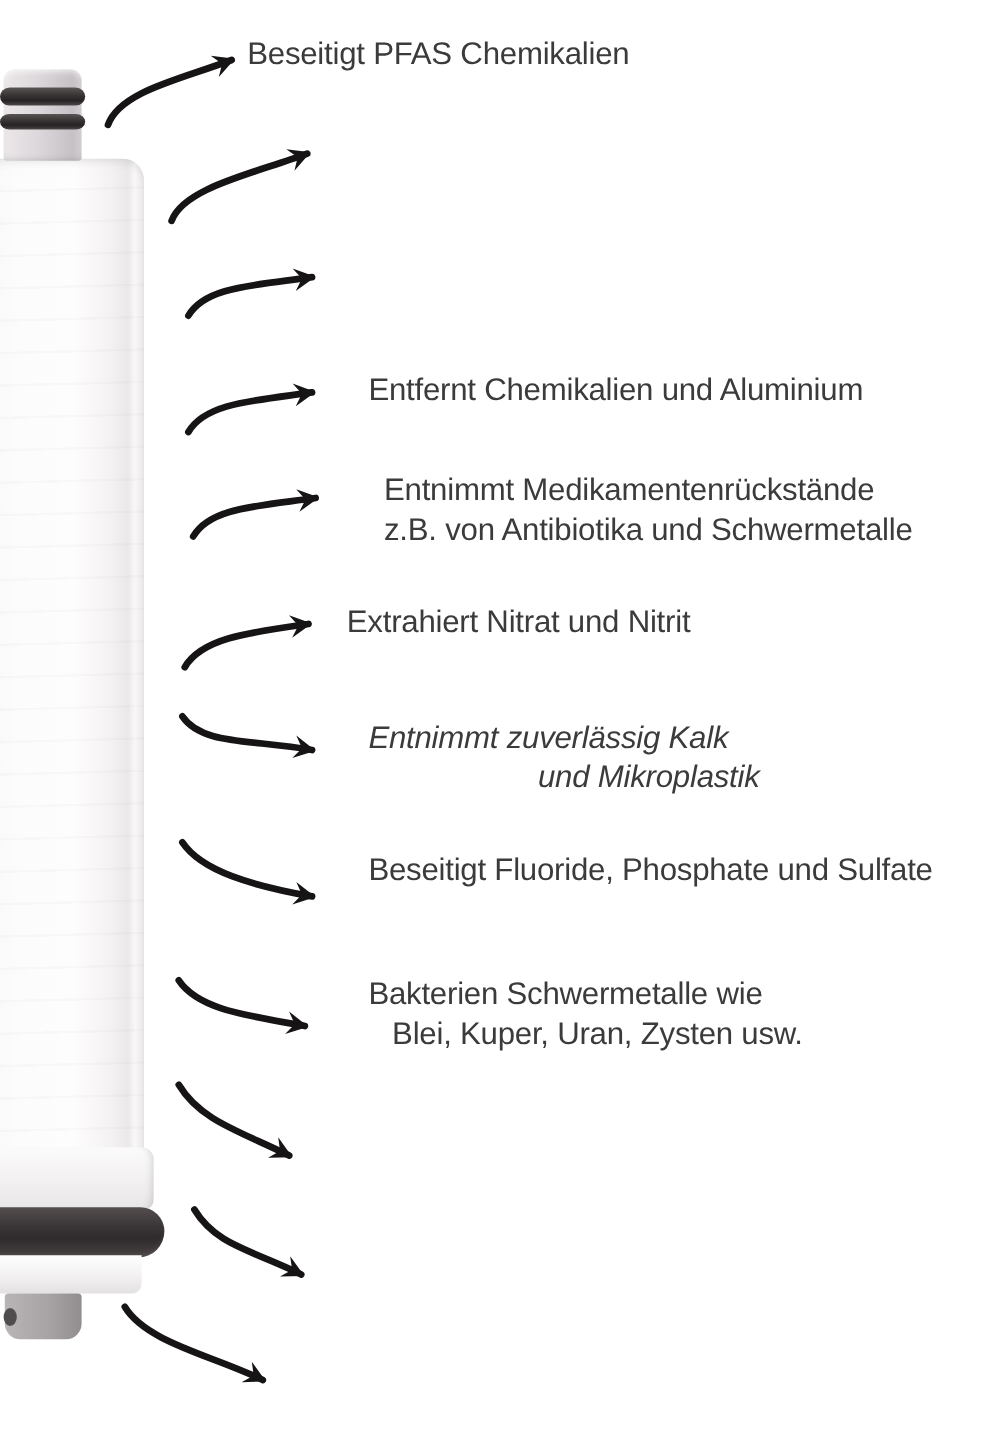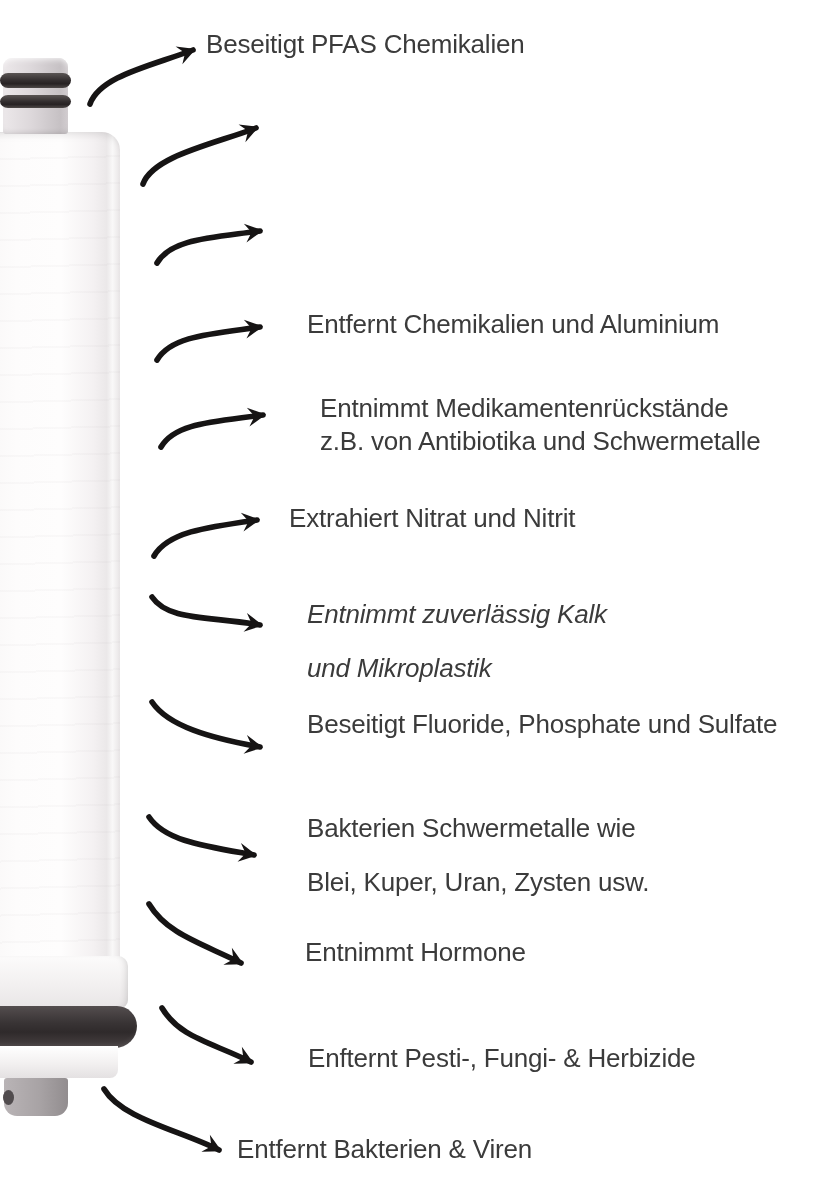"und Mikroplastik" .label .center { margin-top: 21px -> none; text-align: left -> right }
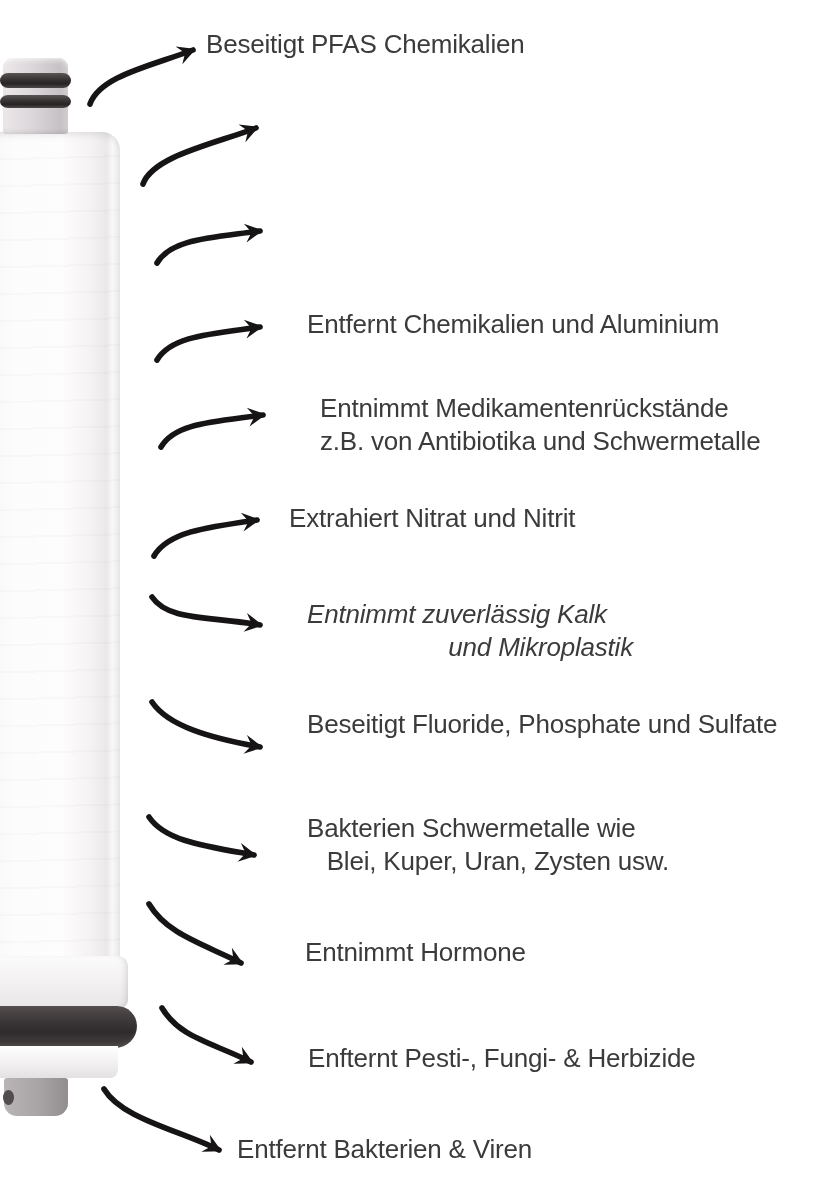"Entnimmt Hormone" div.label { html: <div> <div>Entnimmt Hormone</div> </div> -> none }
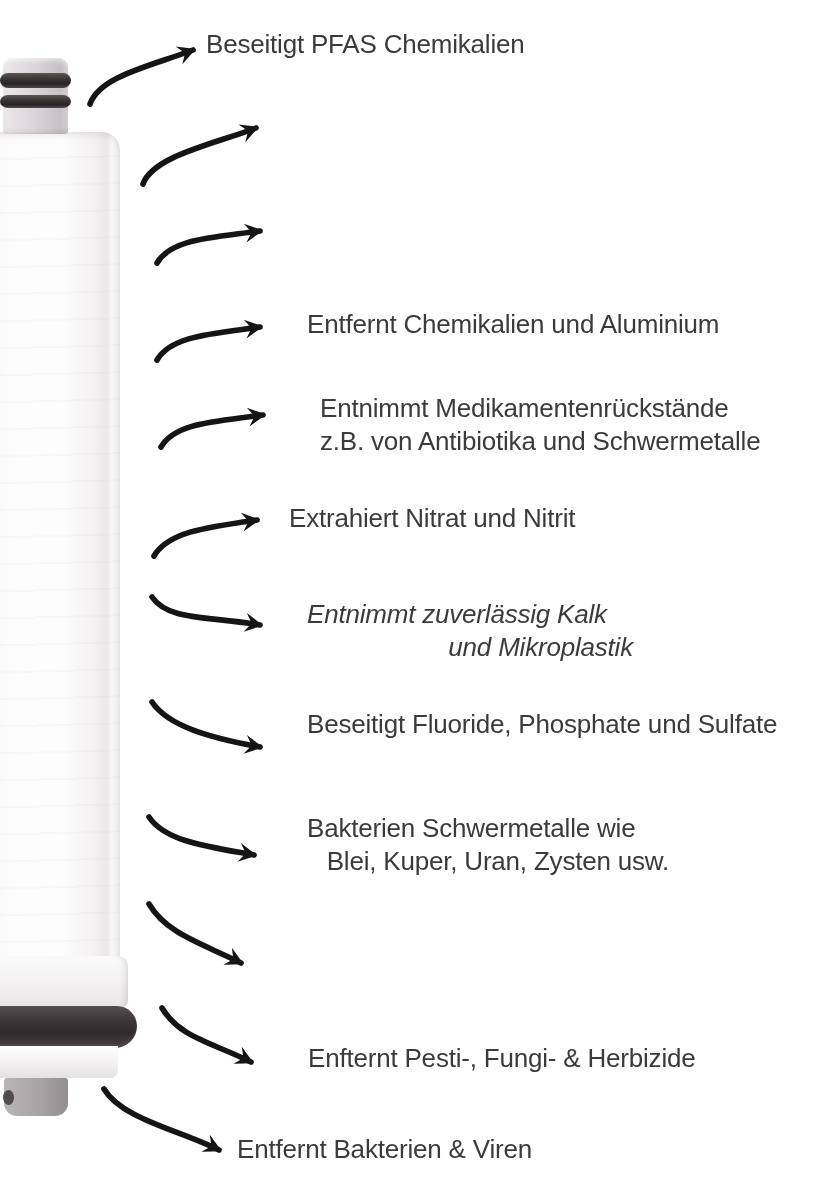"Enfternt Pesti-, Fungi- & Herbizide" div.label { html: <div> <div>Enfternt Pesti-, Fungi- &amp; Herbizide</div> </div> -> none }
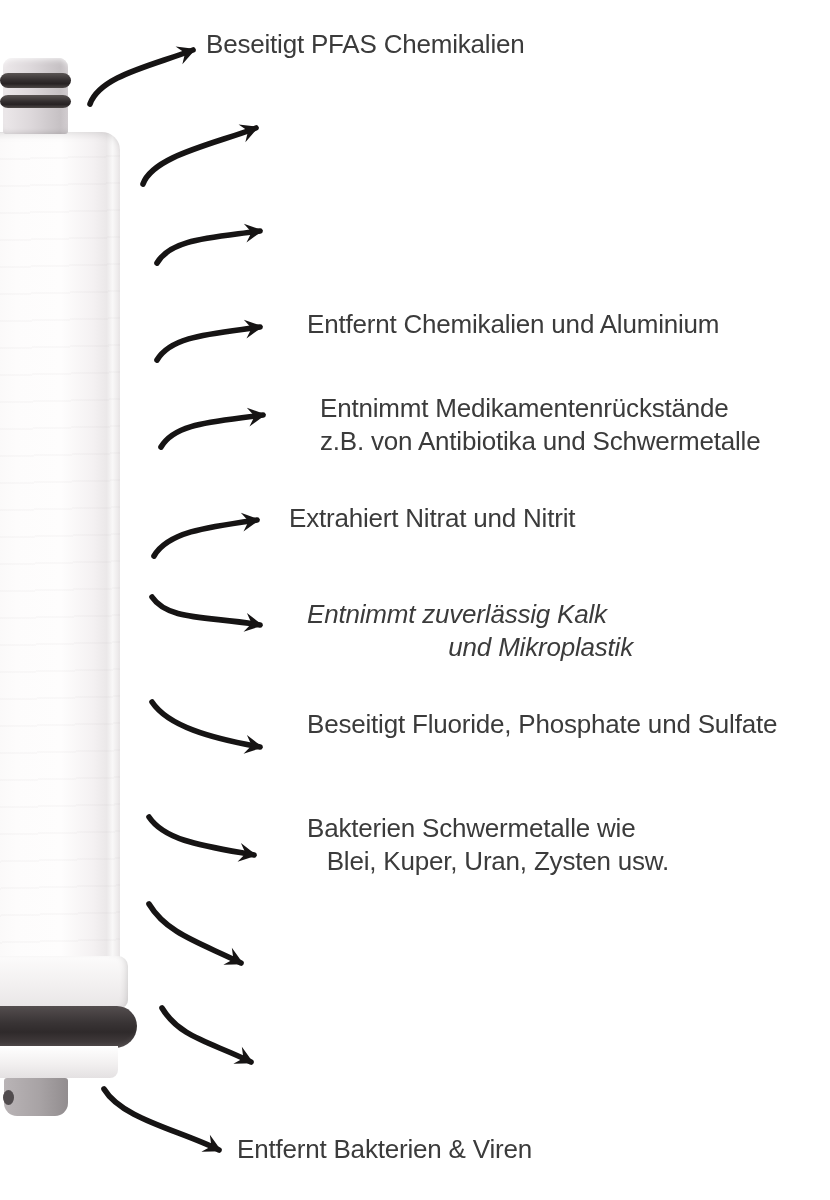"Entfernt Bakterien & Viren" div.label { html: <div> <div>Entfernt Bakterien &amp; Viren</div> </div> -> none }
